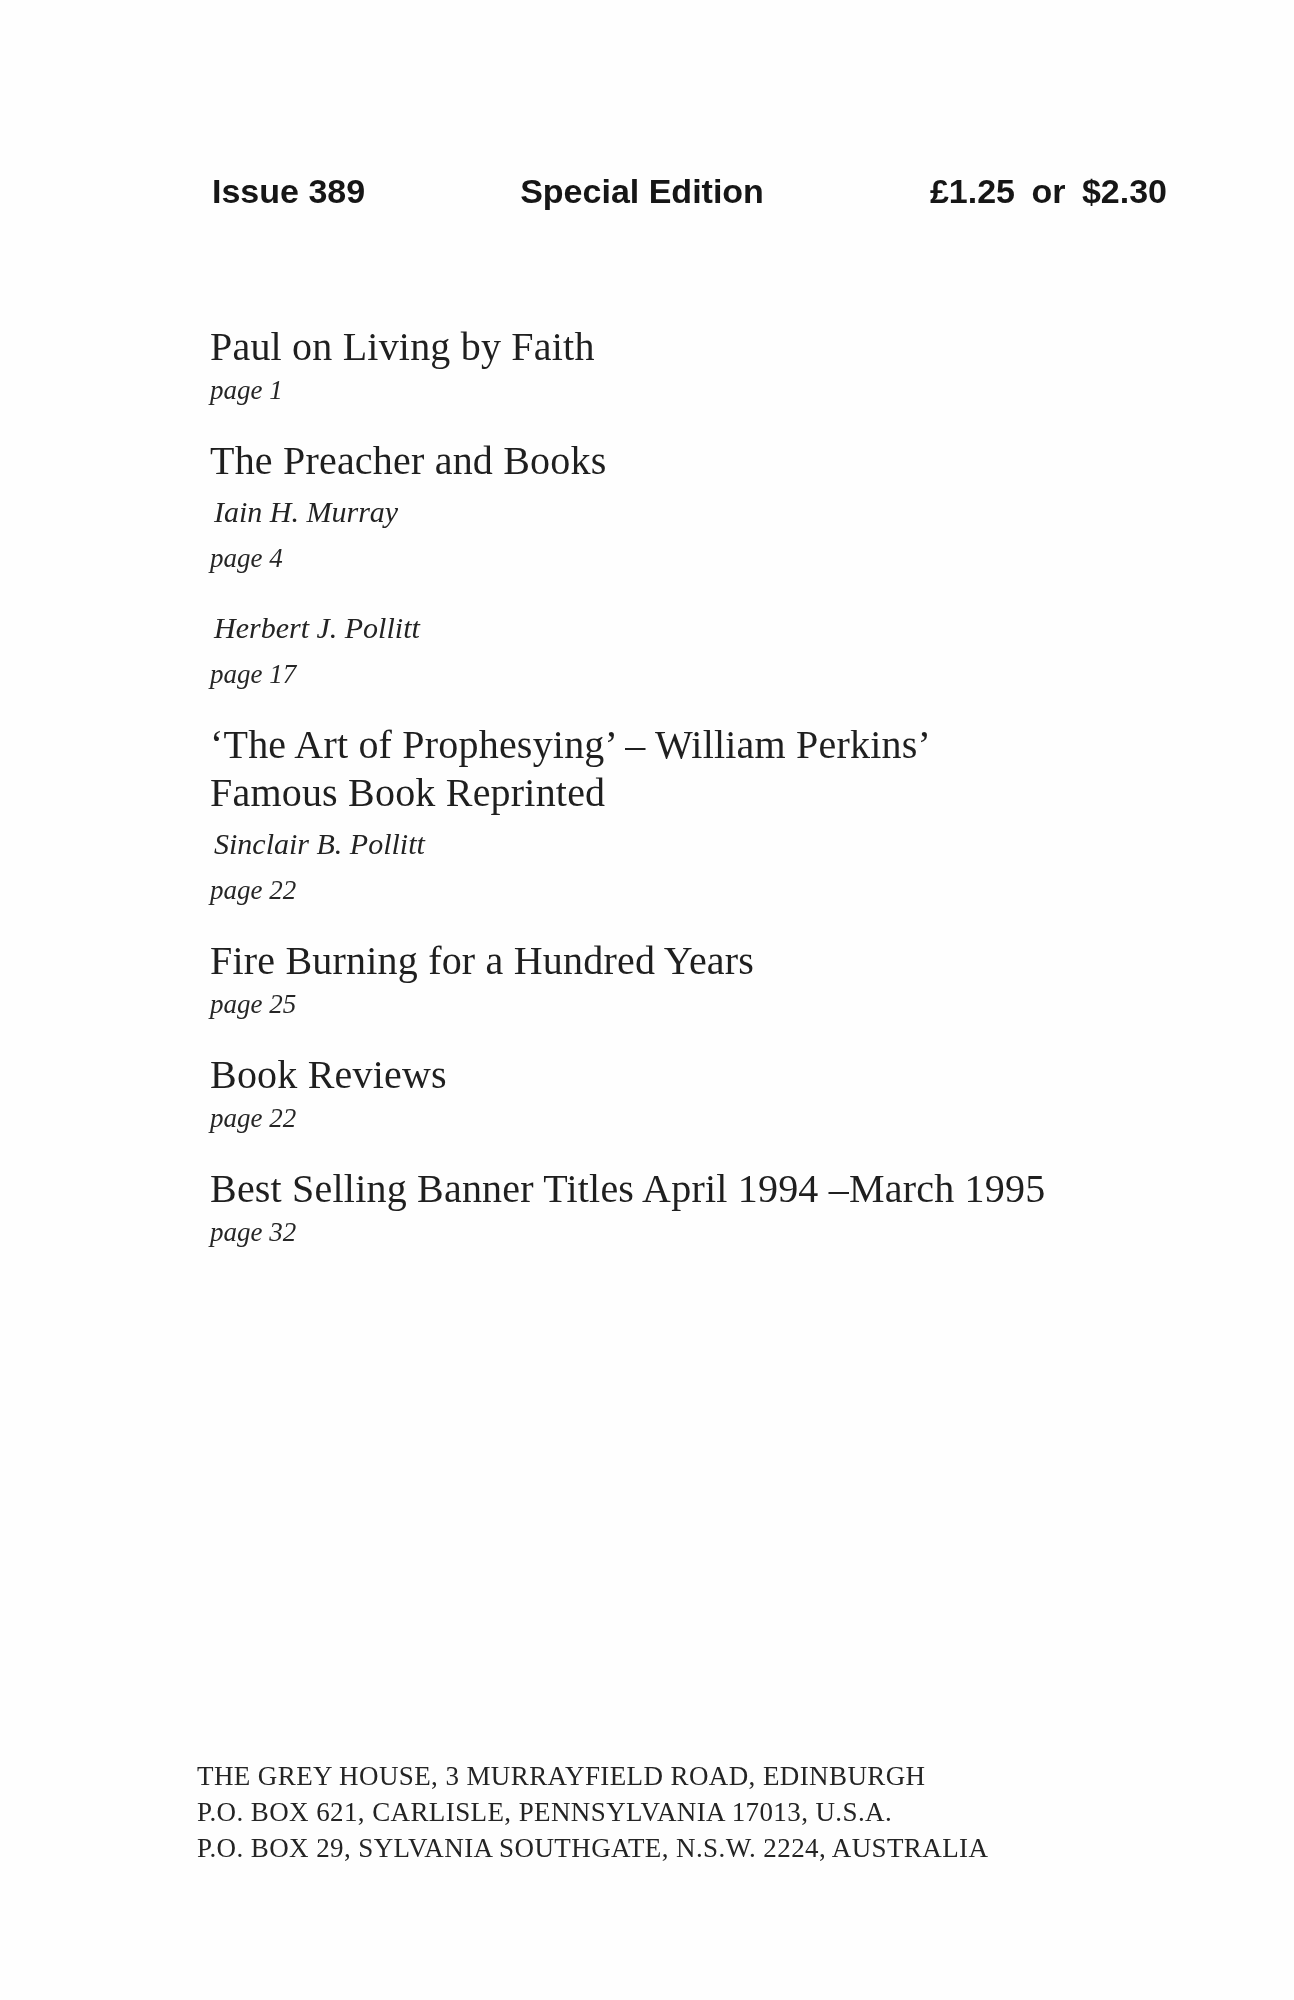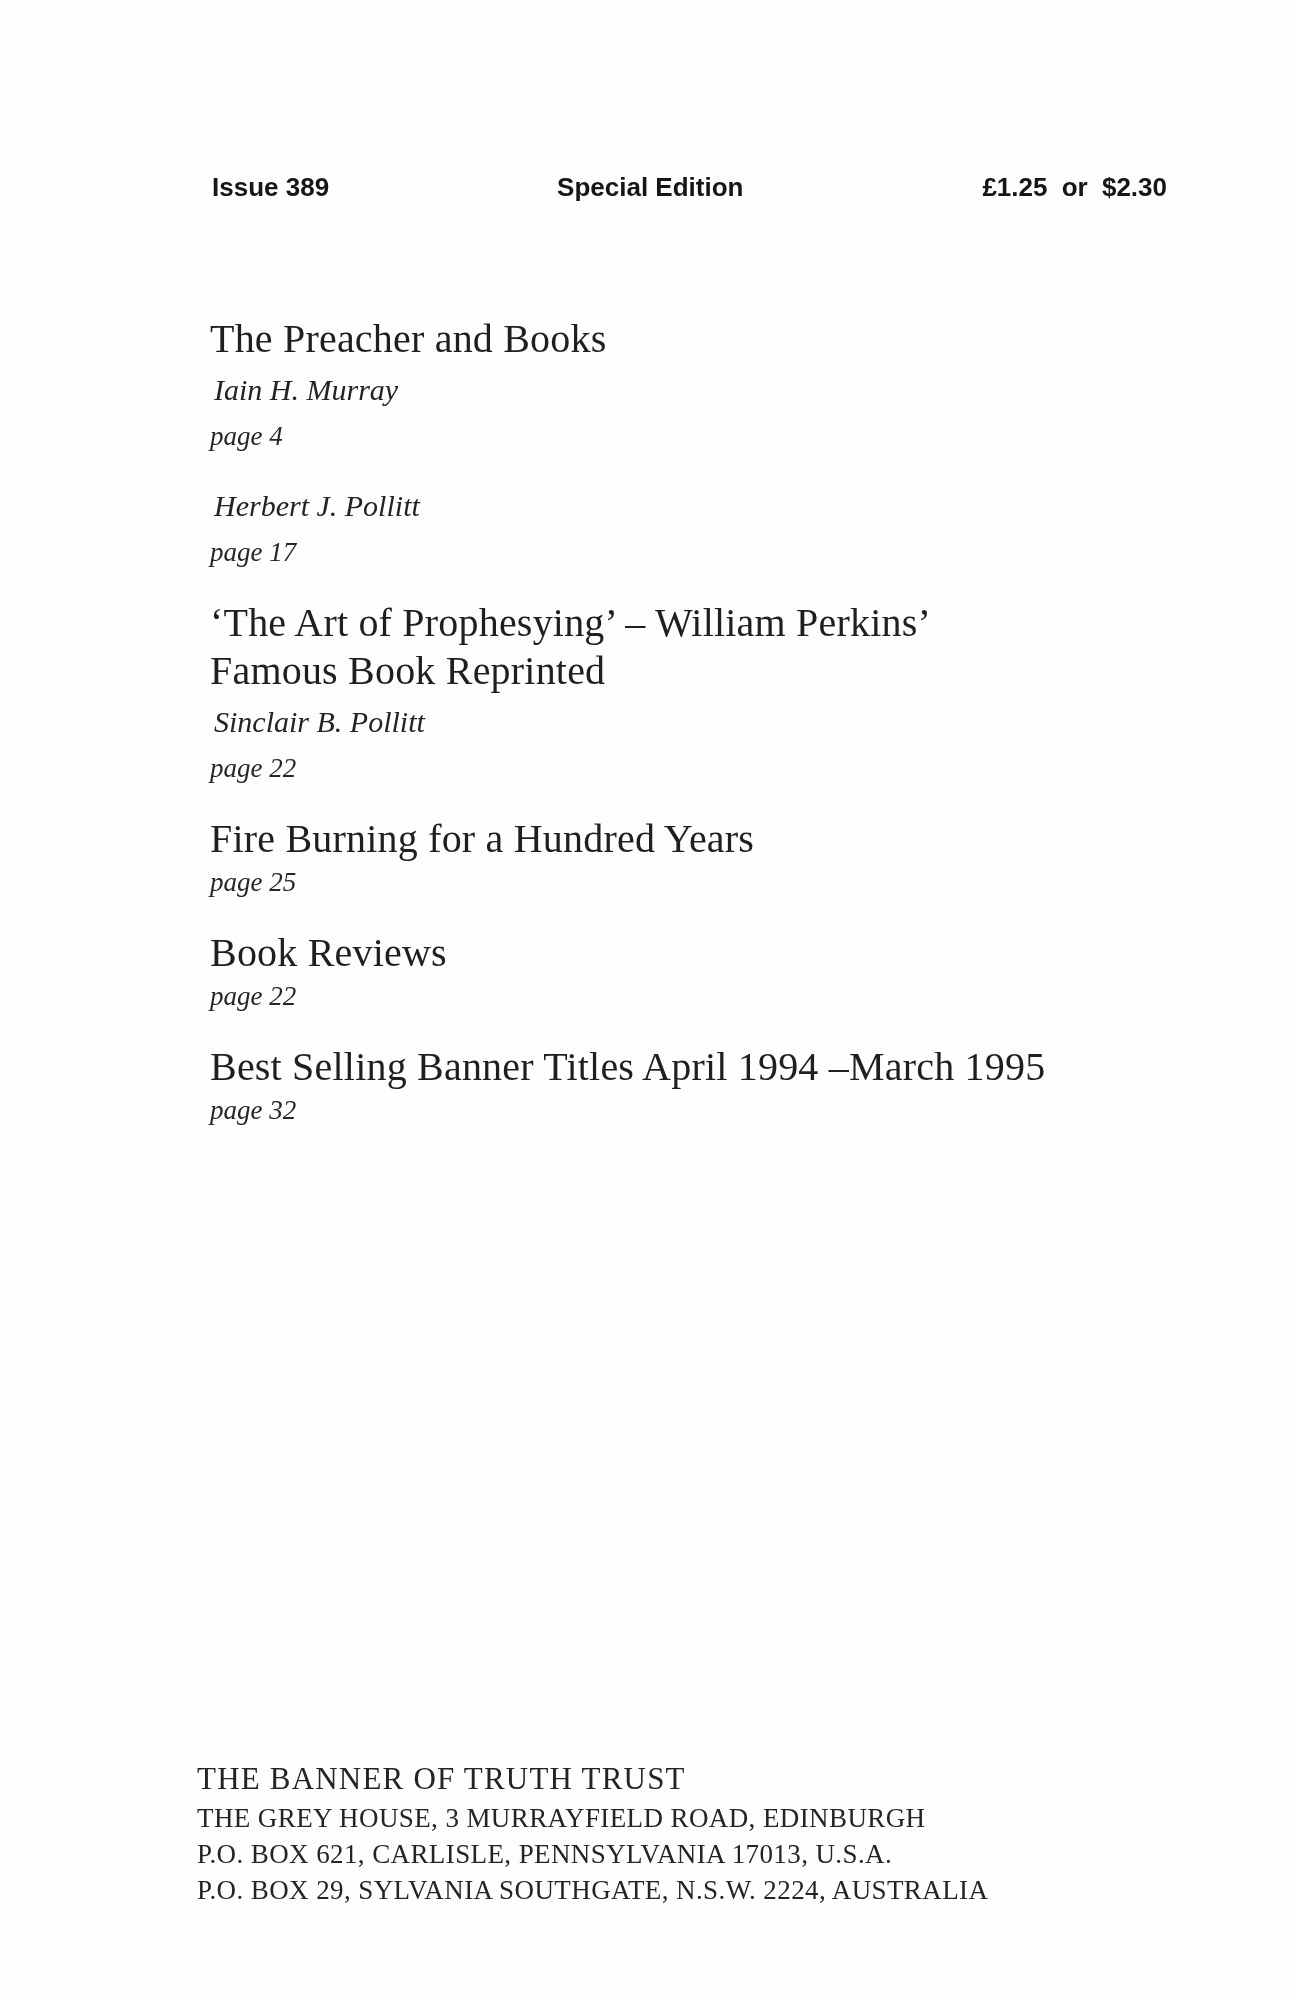"Issue 389" .masthead { font-size: 26px -> 34px }
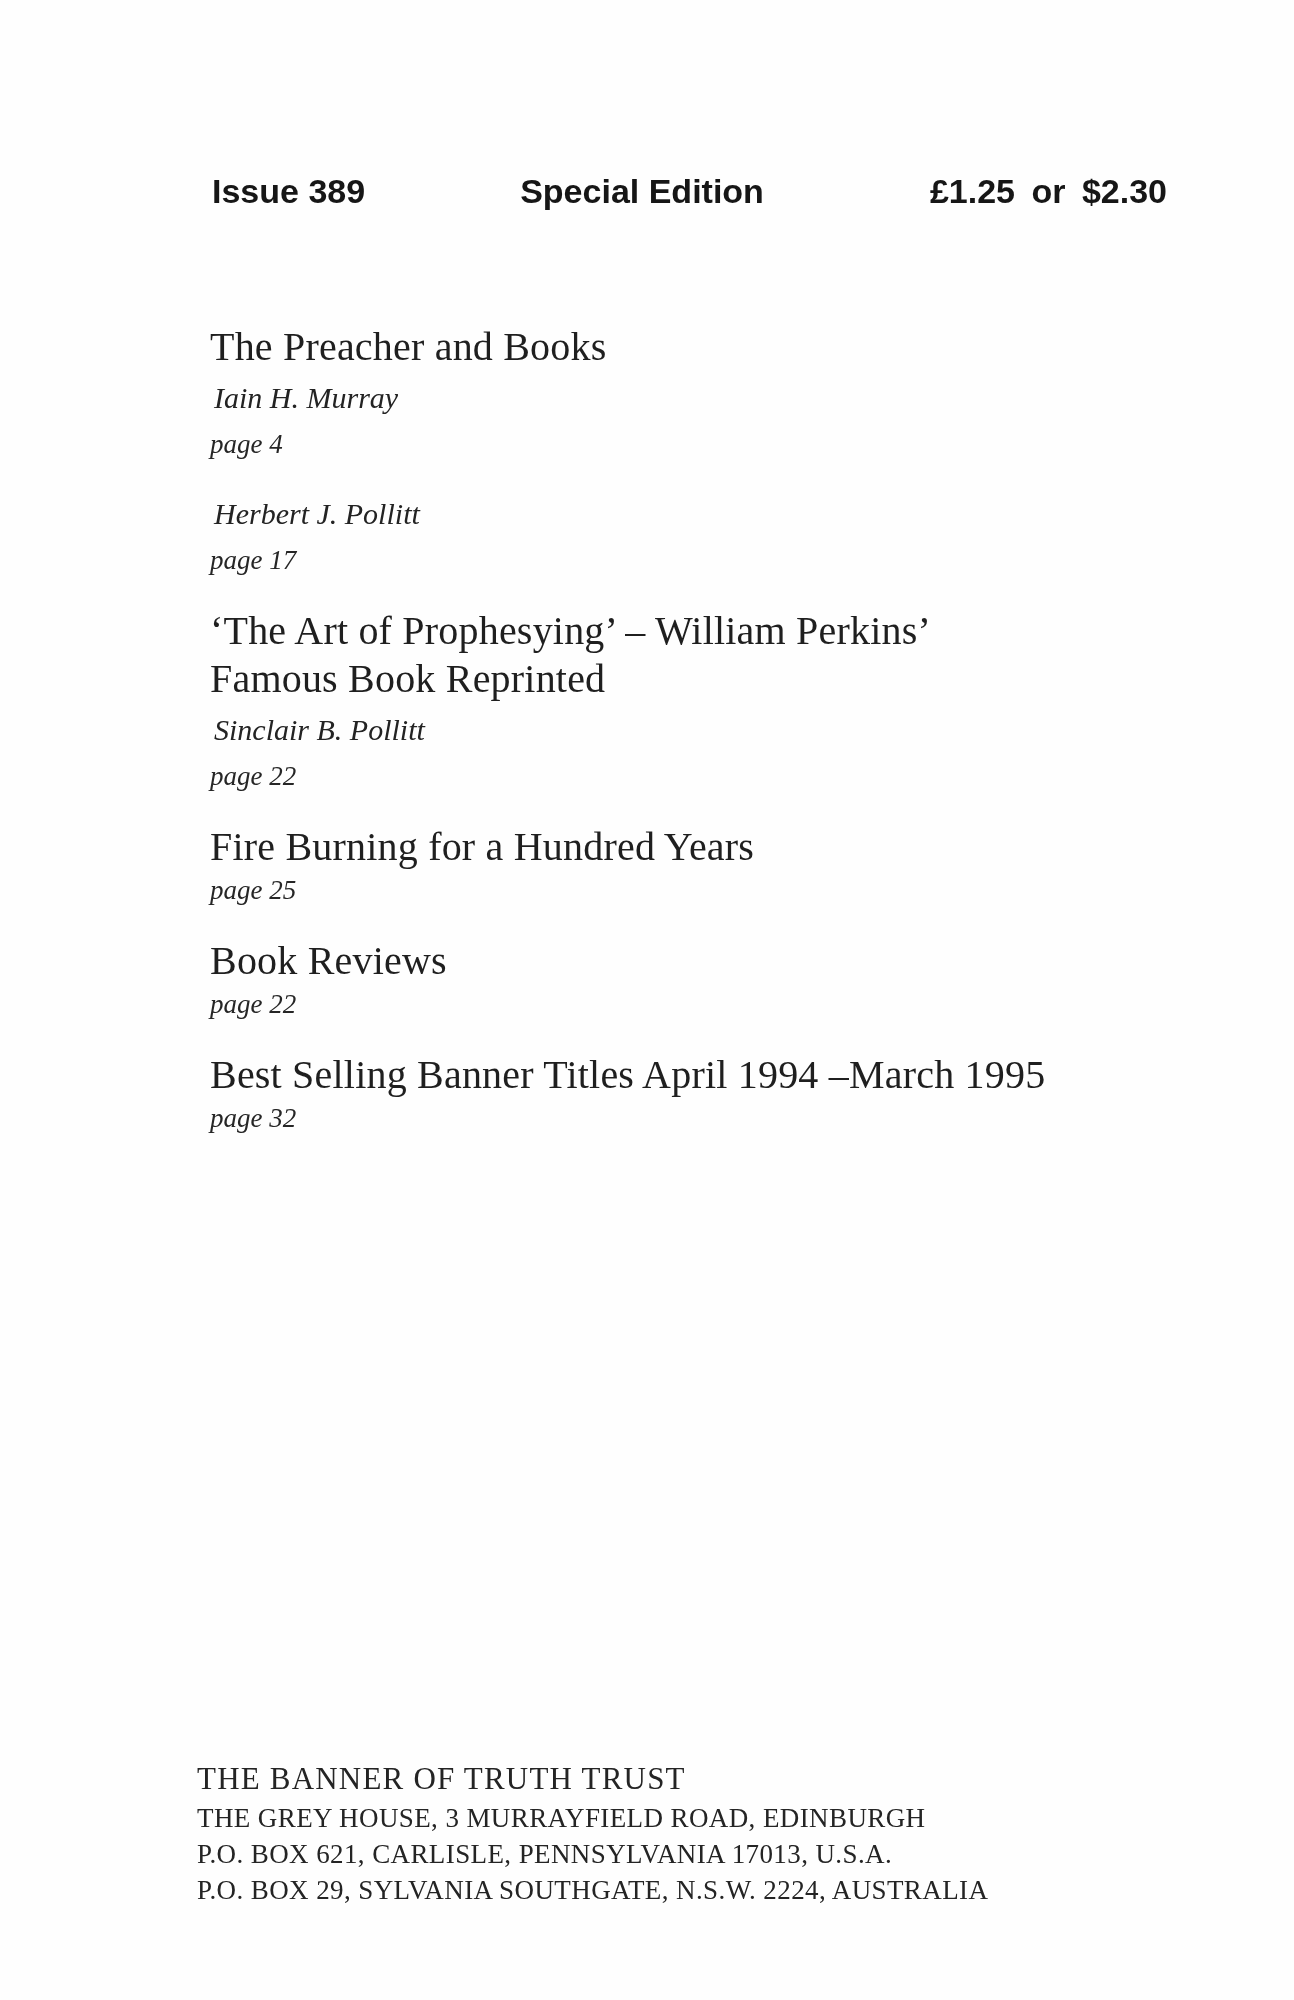"Paul on Living by Faith" section.entry { html: none -> <section> <h2>Paul on Living by Faith</h2> <p>page 1</p> </section> }
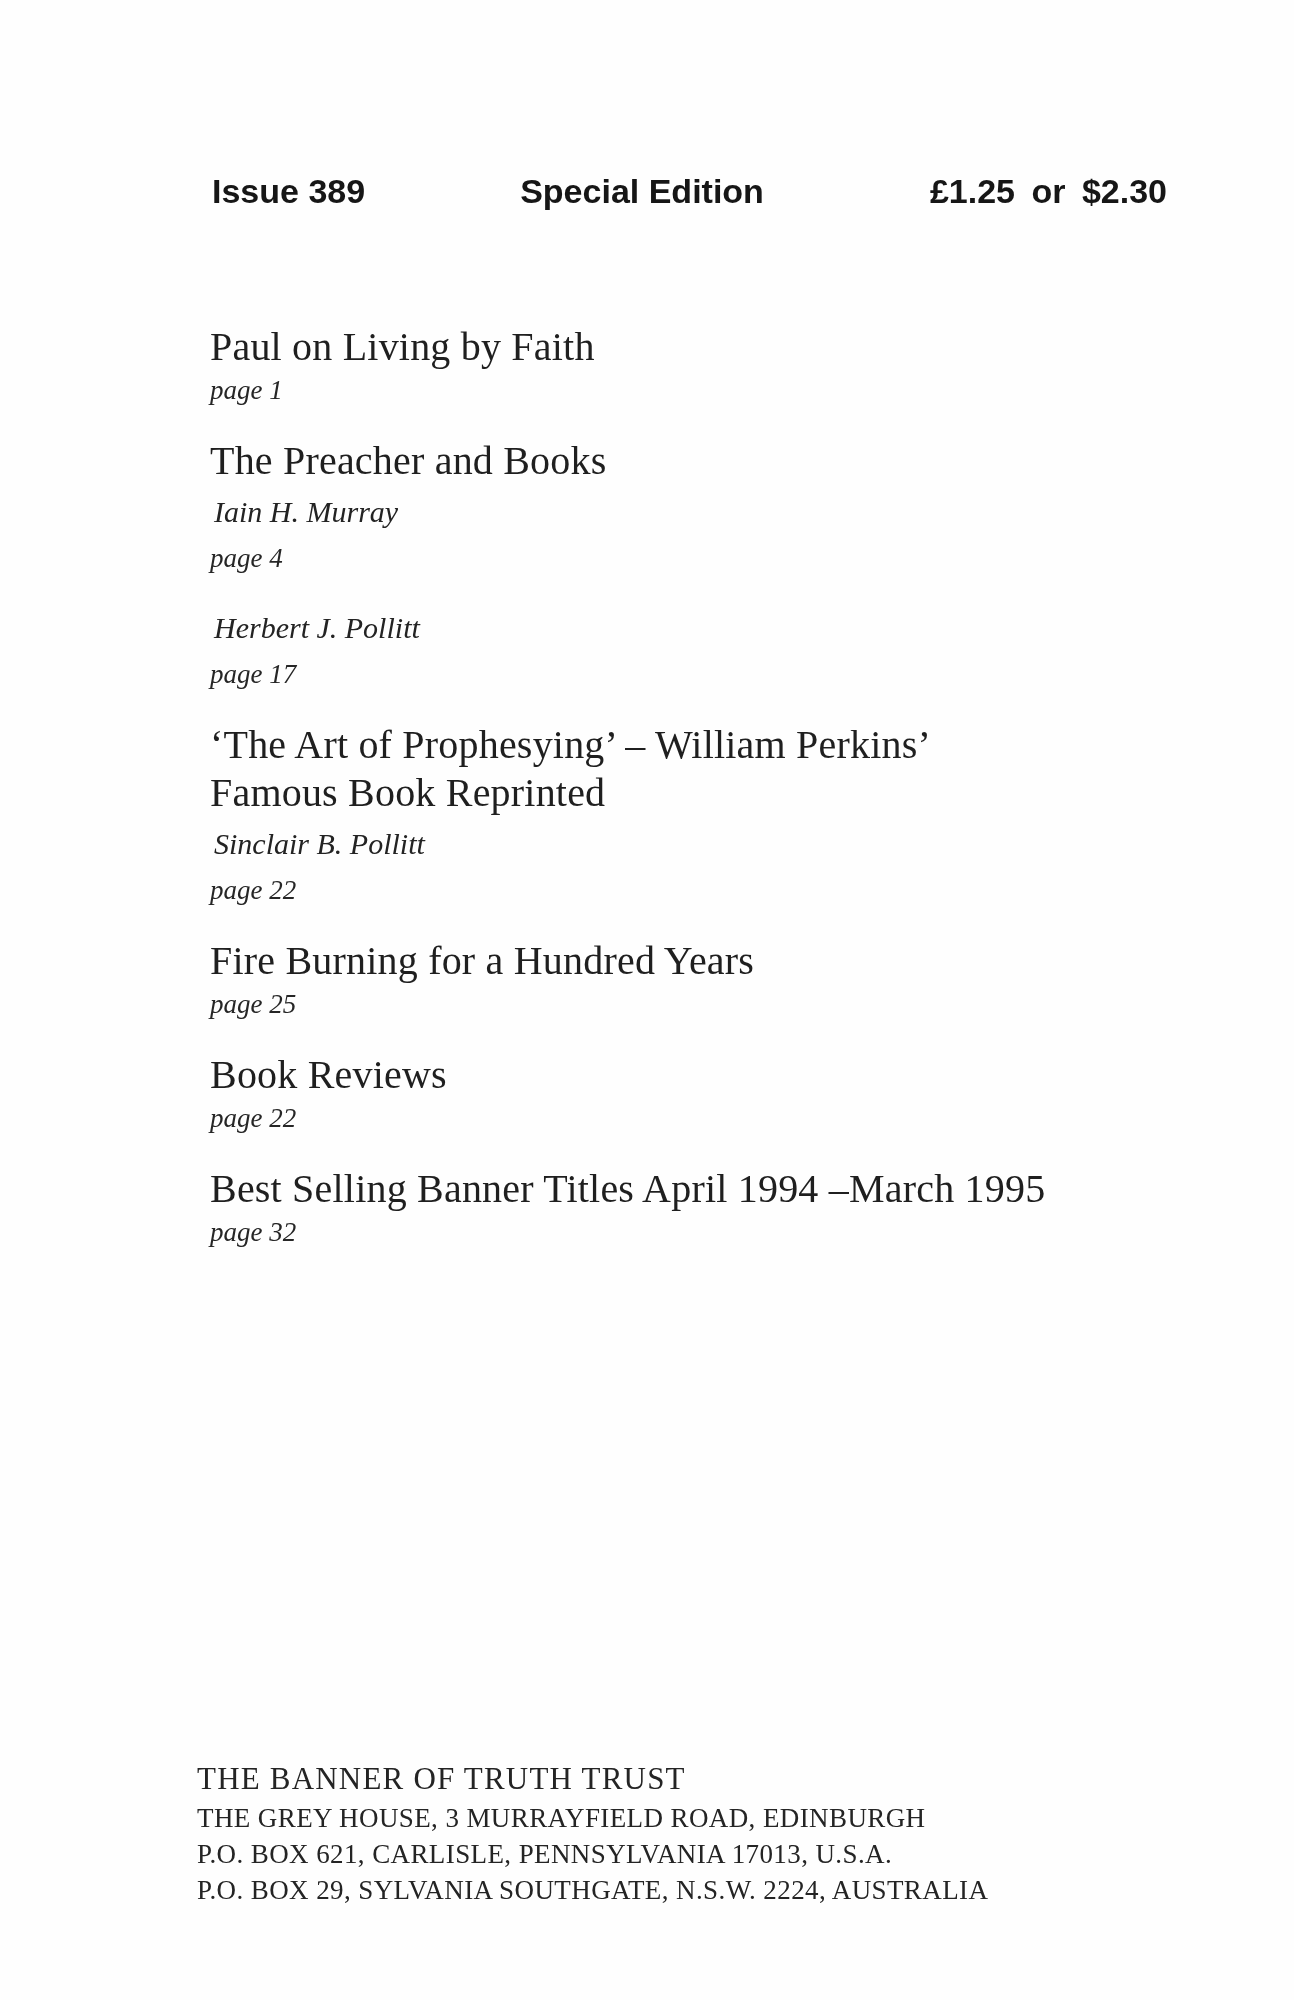"THE BANNER OF TRUTH TRUST" div.pub-name { html: <div>THE BANNER OF TRUTH TRUST</div> -> none }
